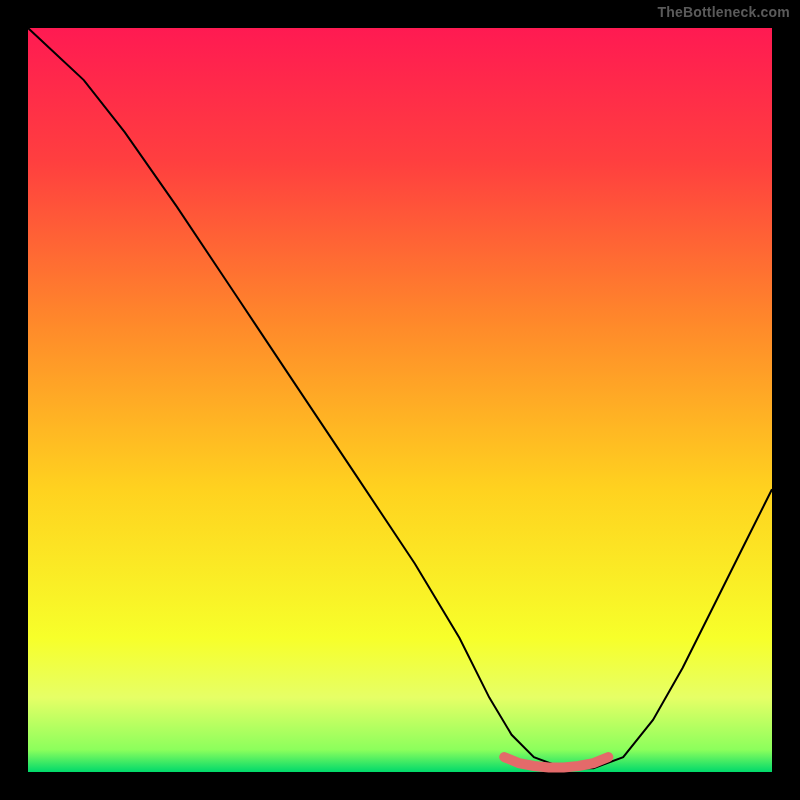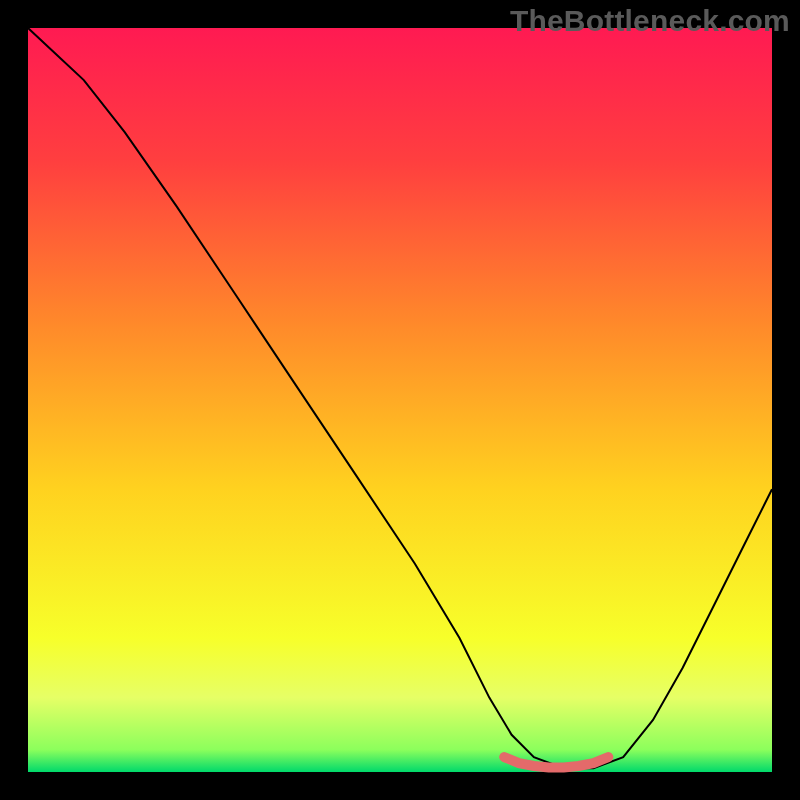"TheBottleneck.com" .watermark { font-size: 30px -> 14px }
